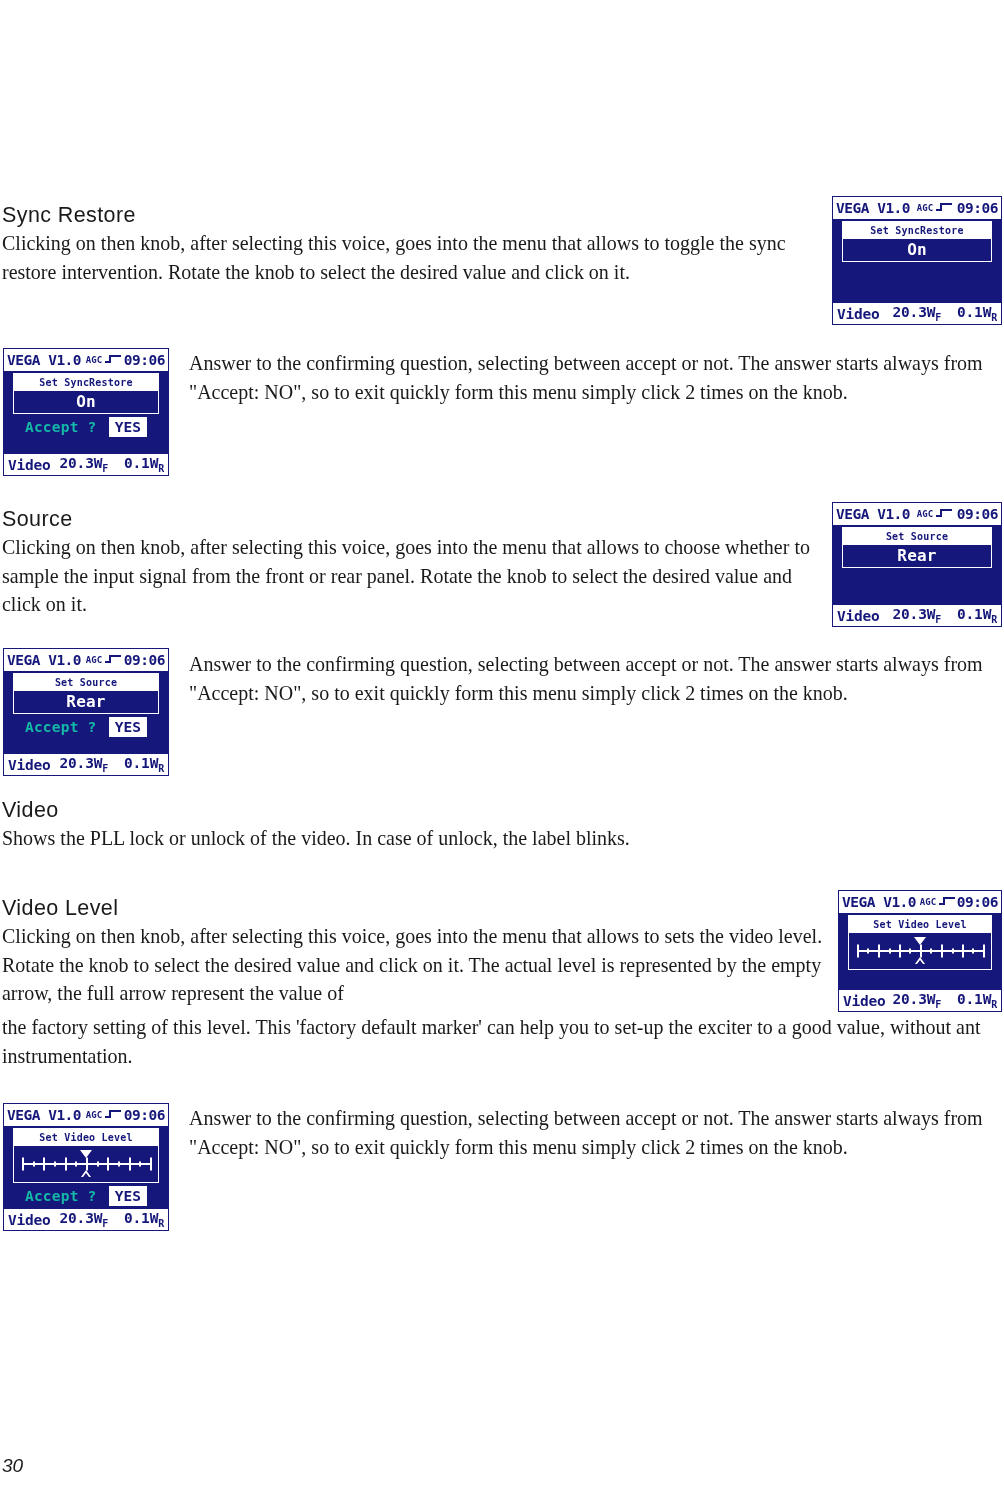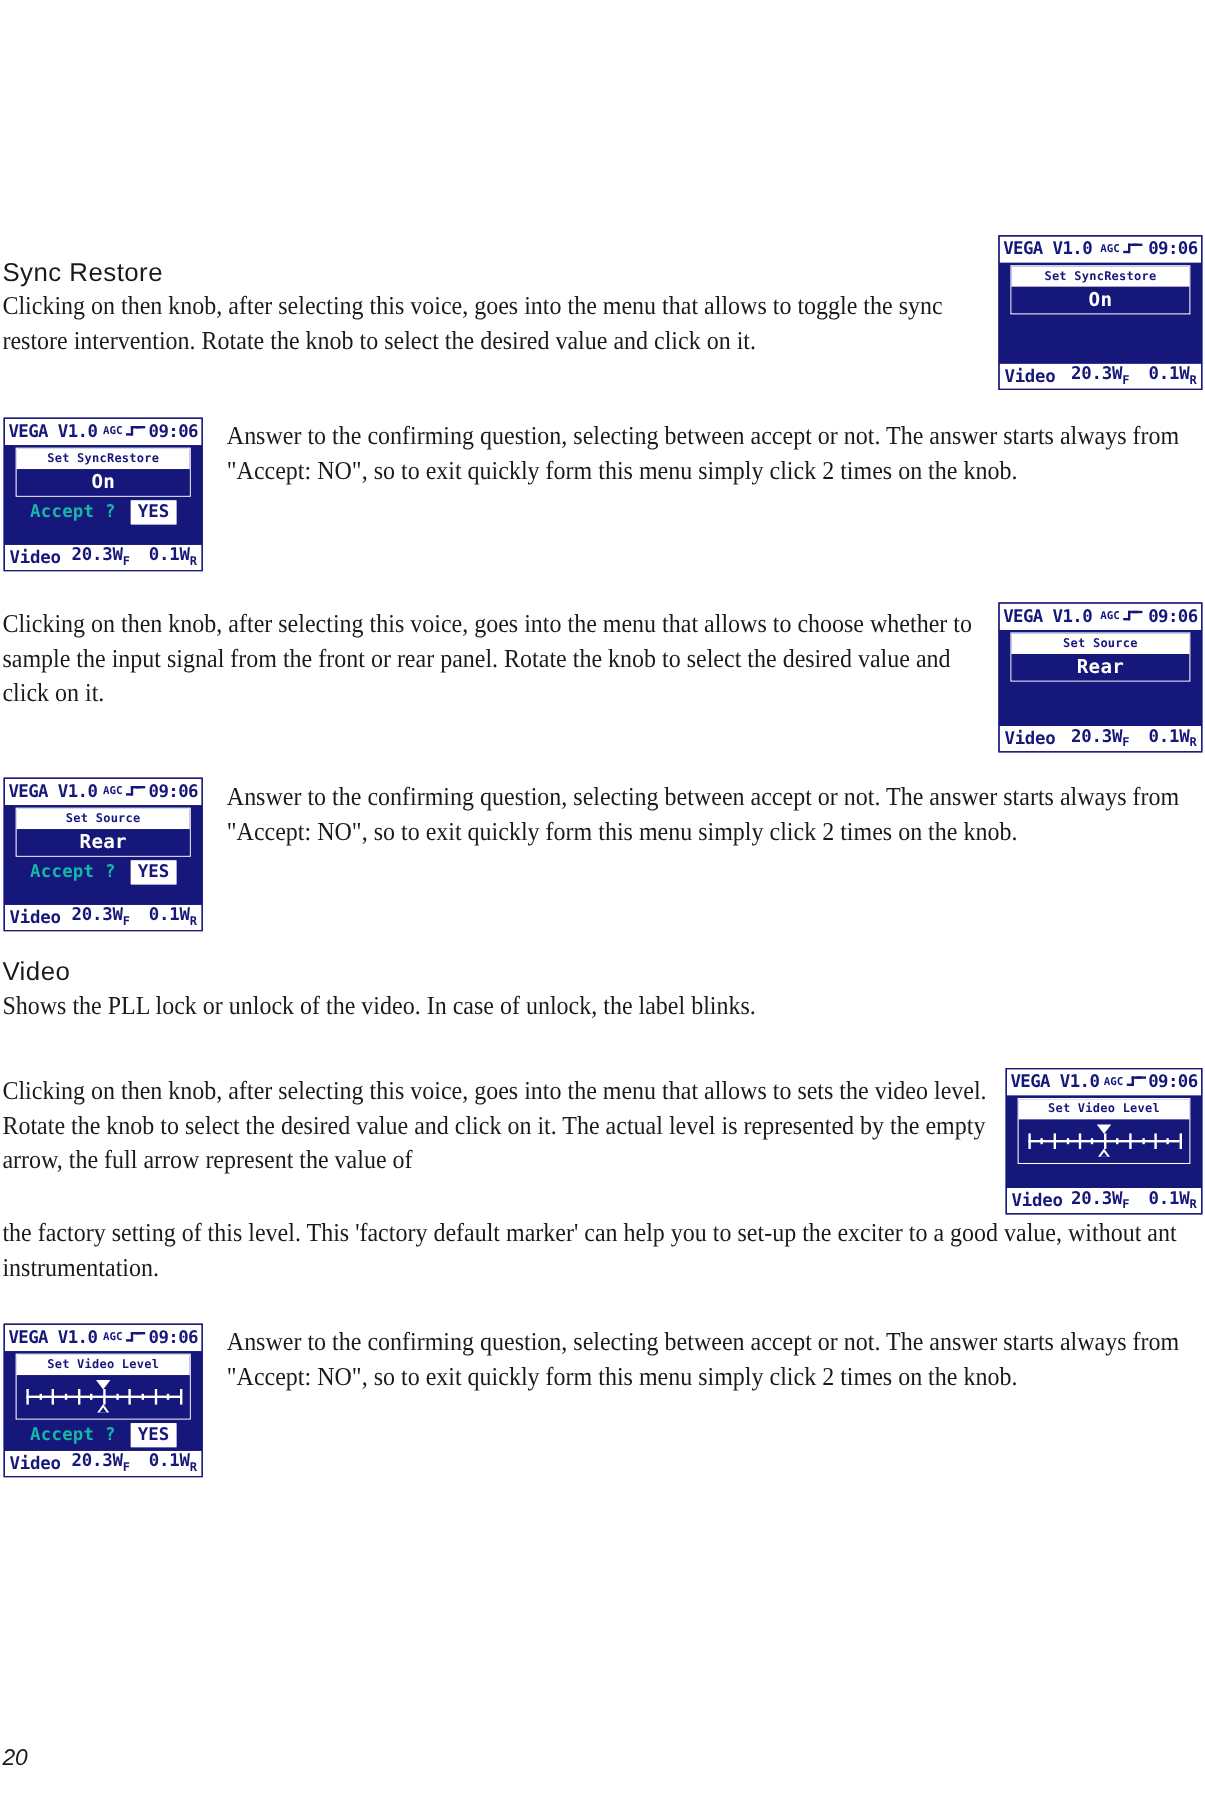"Sync Restore" div.blk { top: 214px -> 202px }
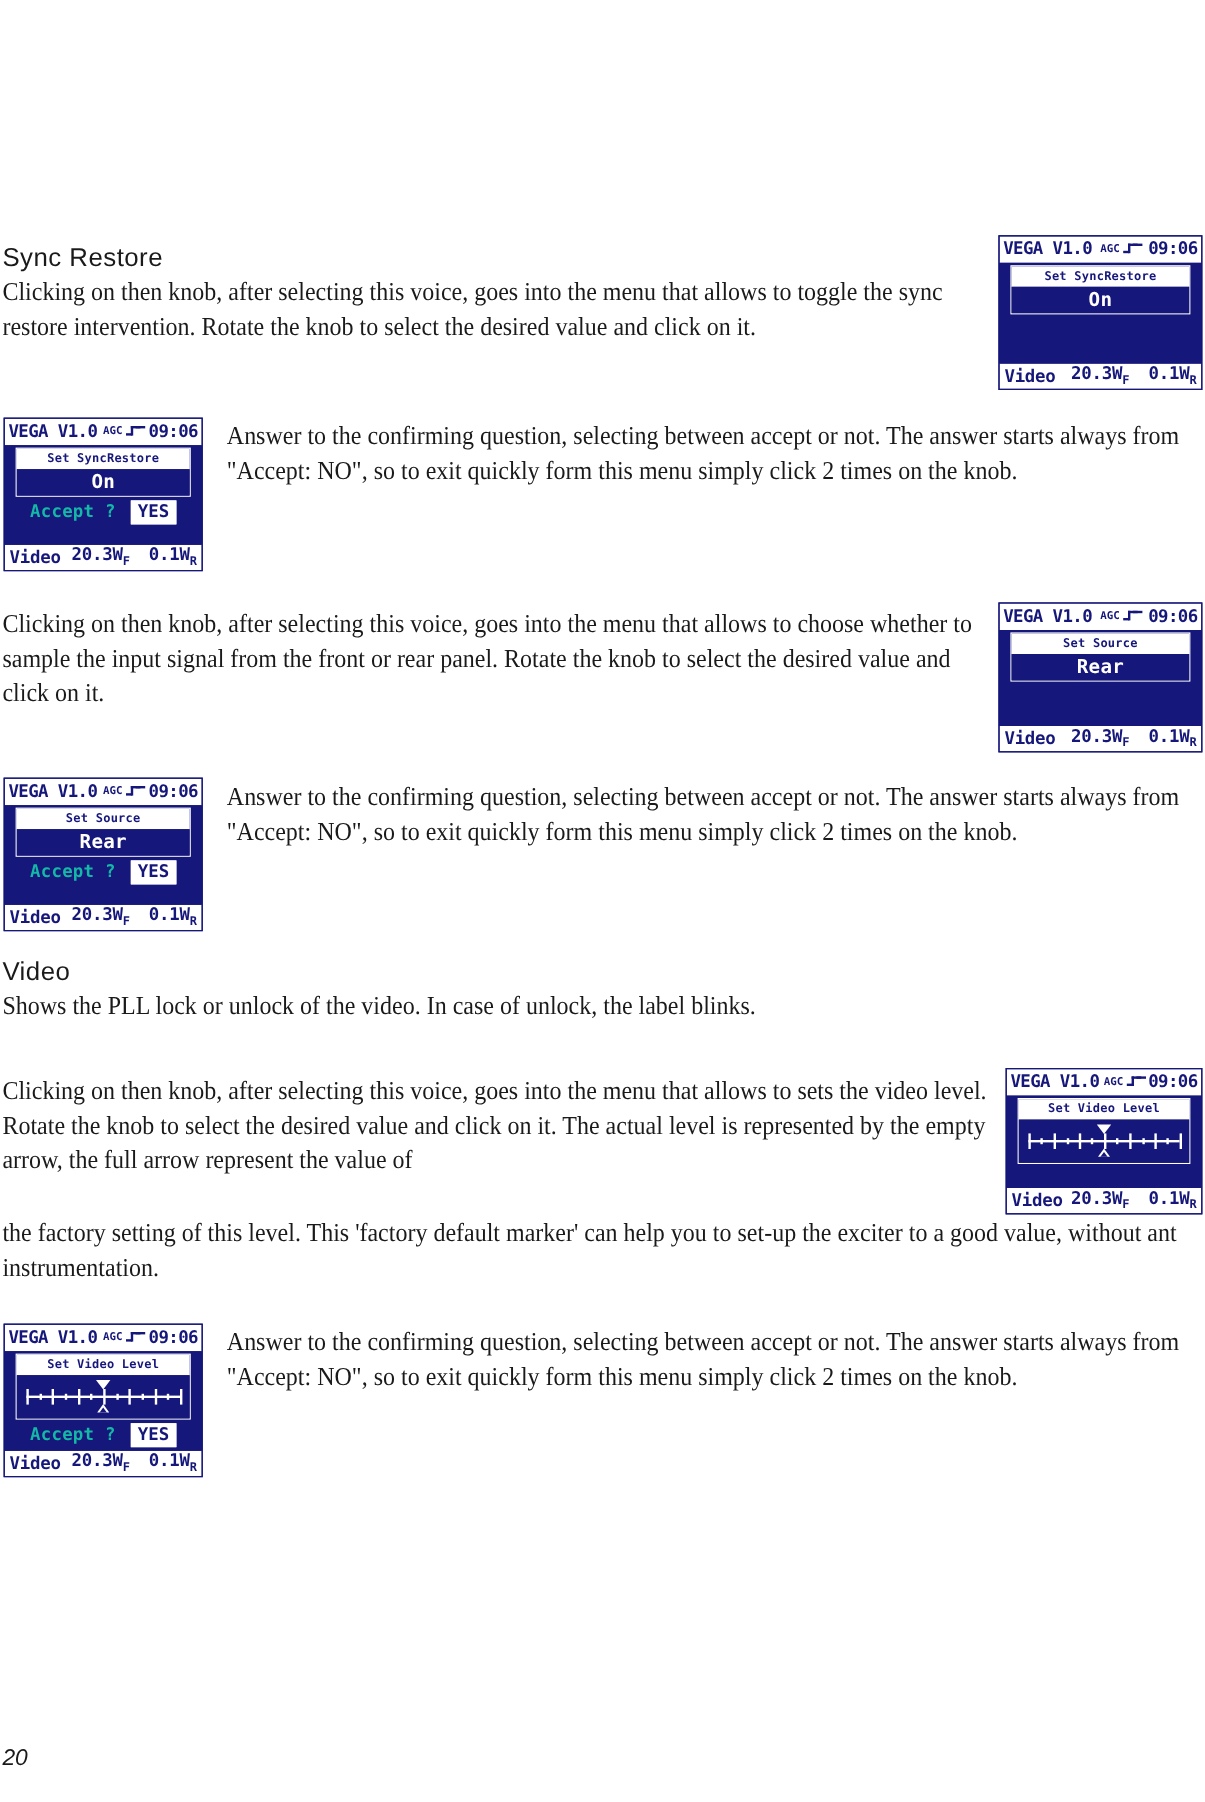"Source" div.heading { html: none -> <div>Source</div> }
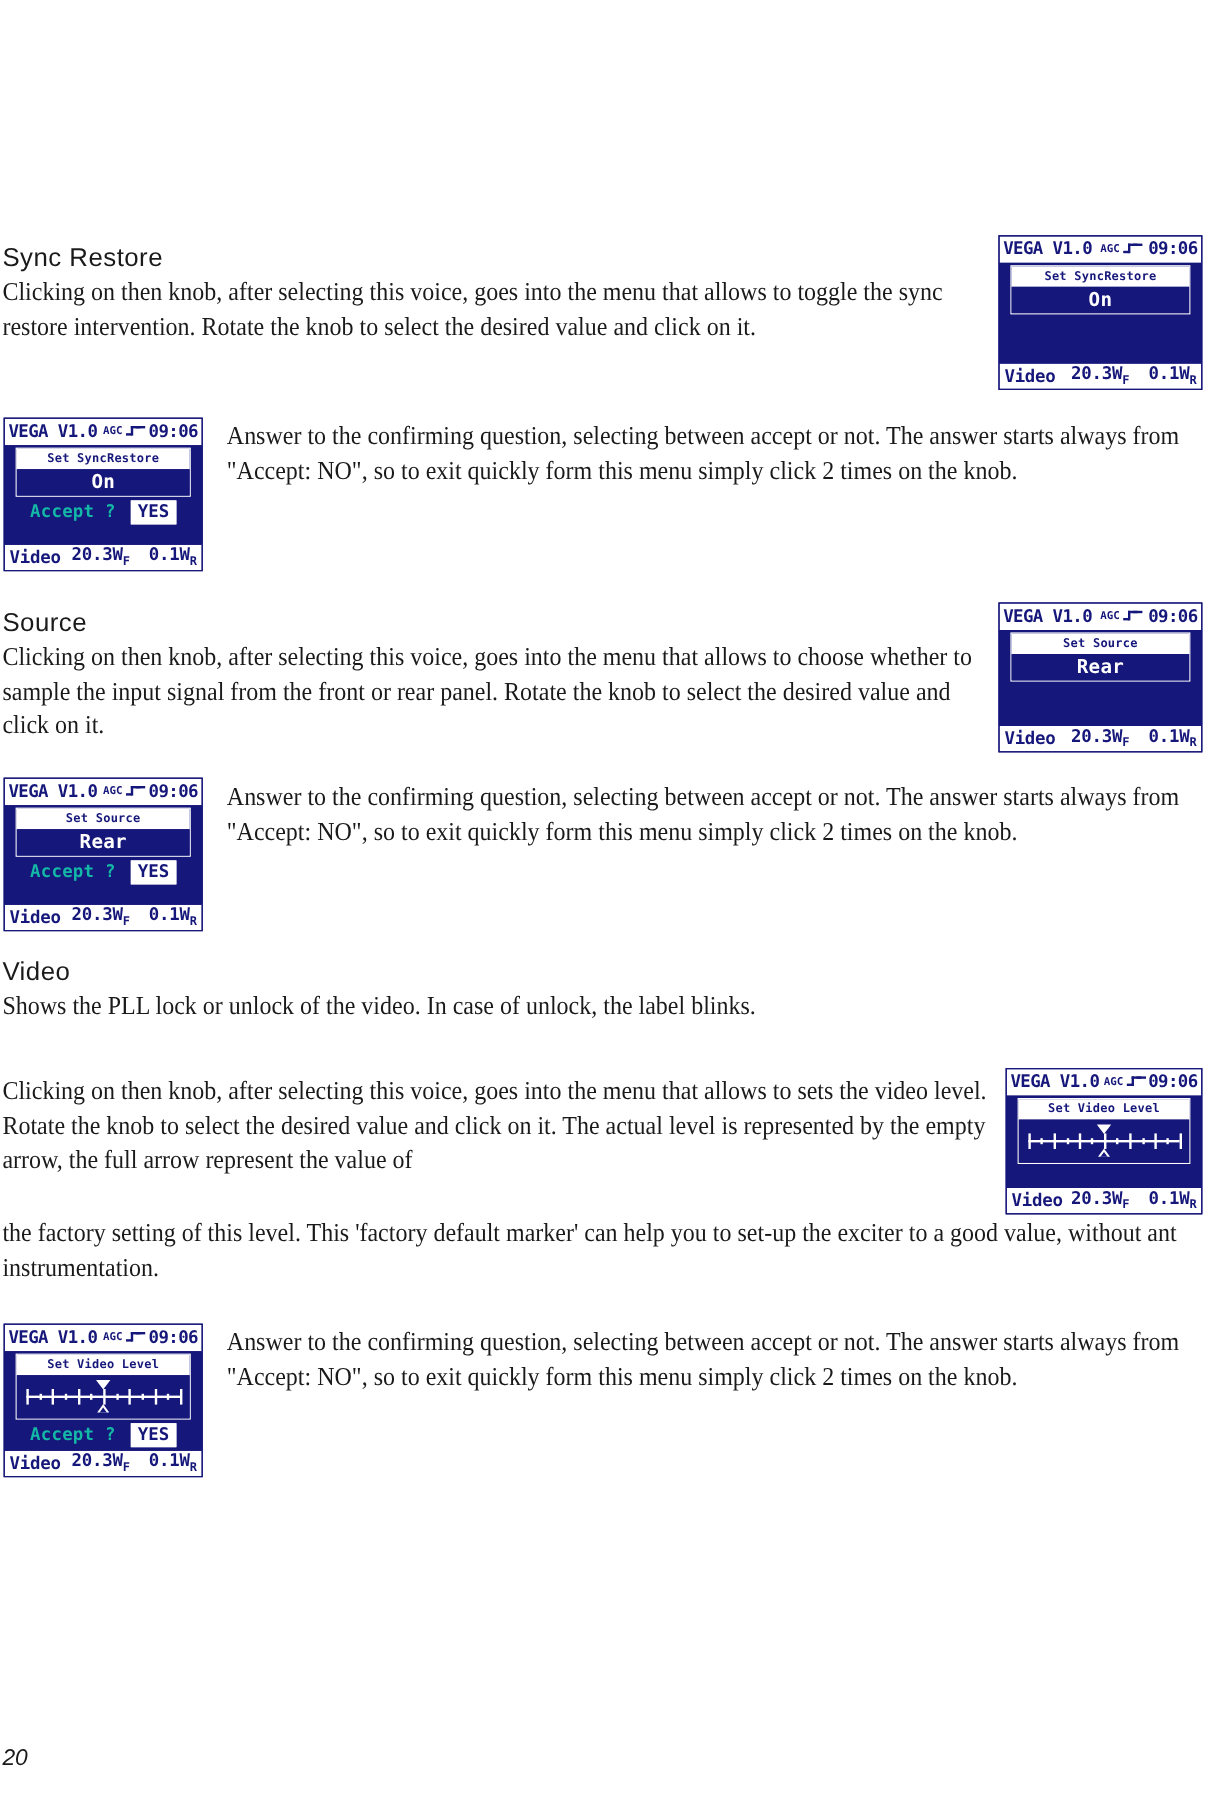"Video Level" div.heading { html: none -> <div>Video Level</div> }
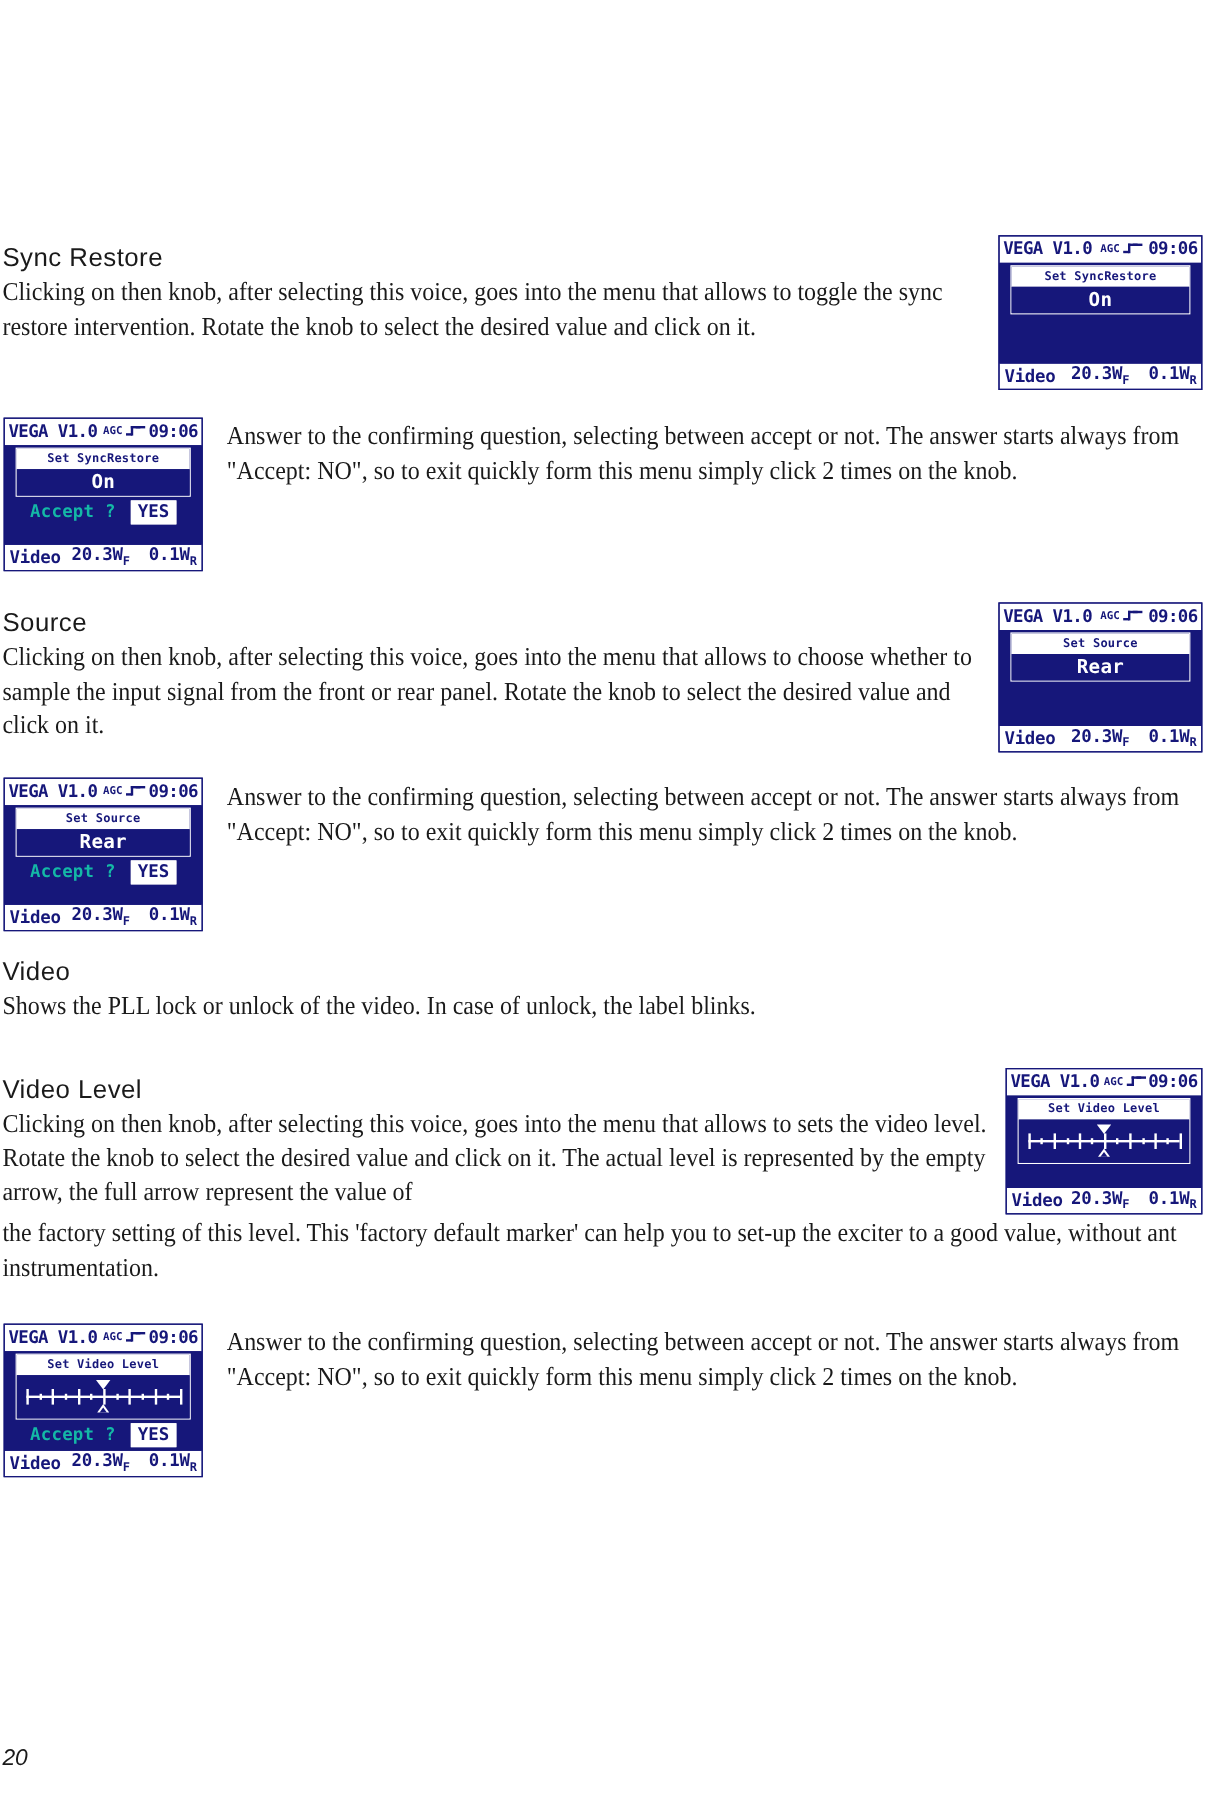"20" div.pageno { text: 20 -> 30 }
